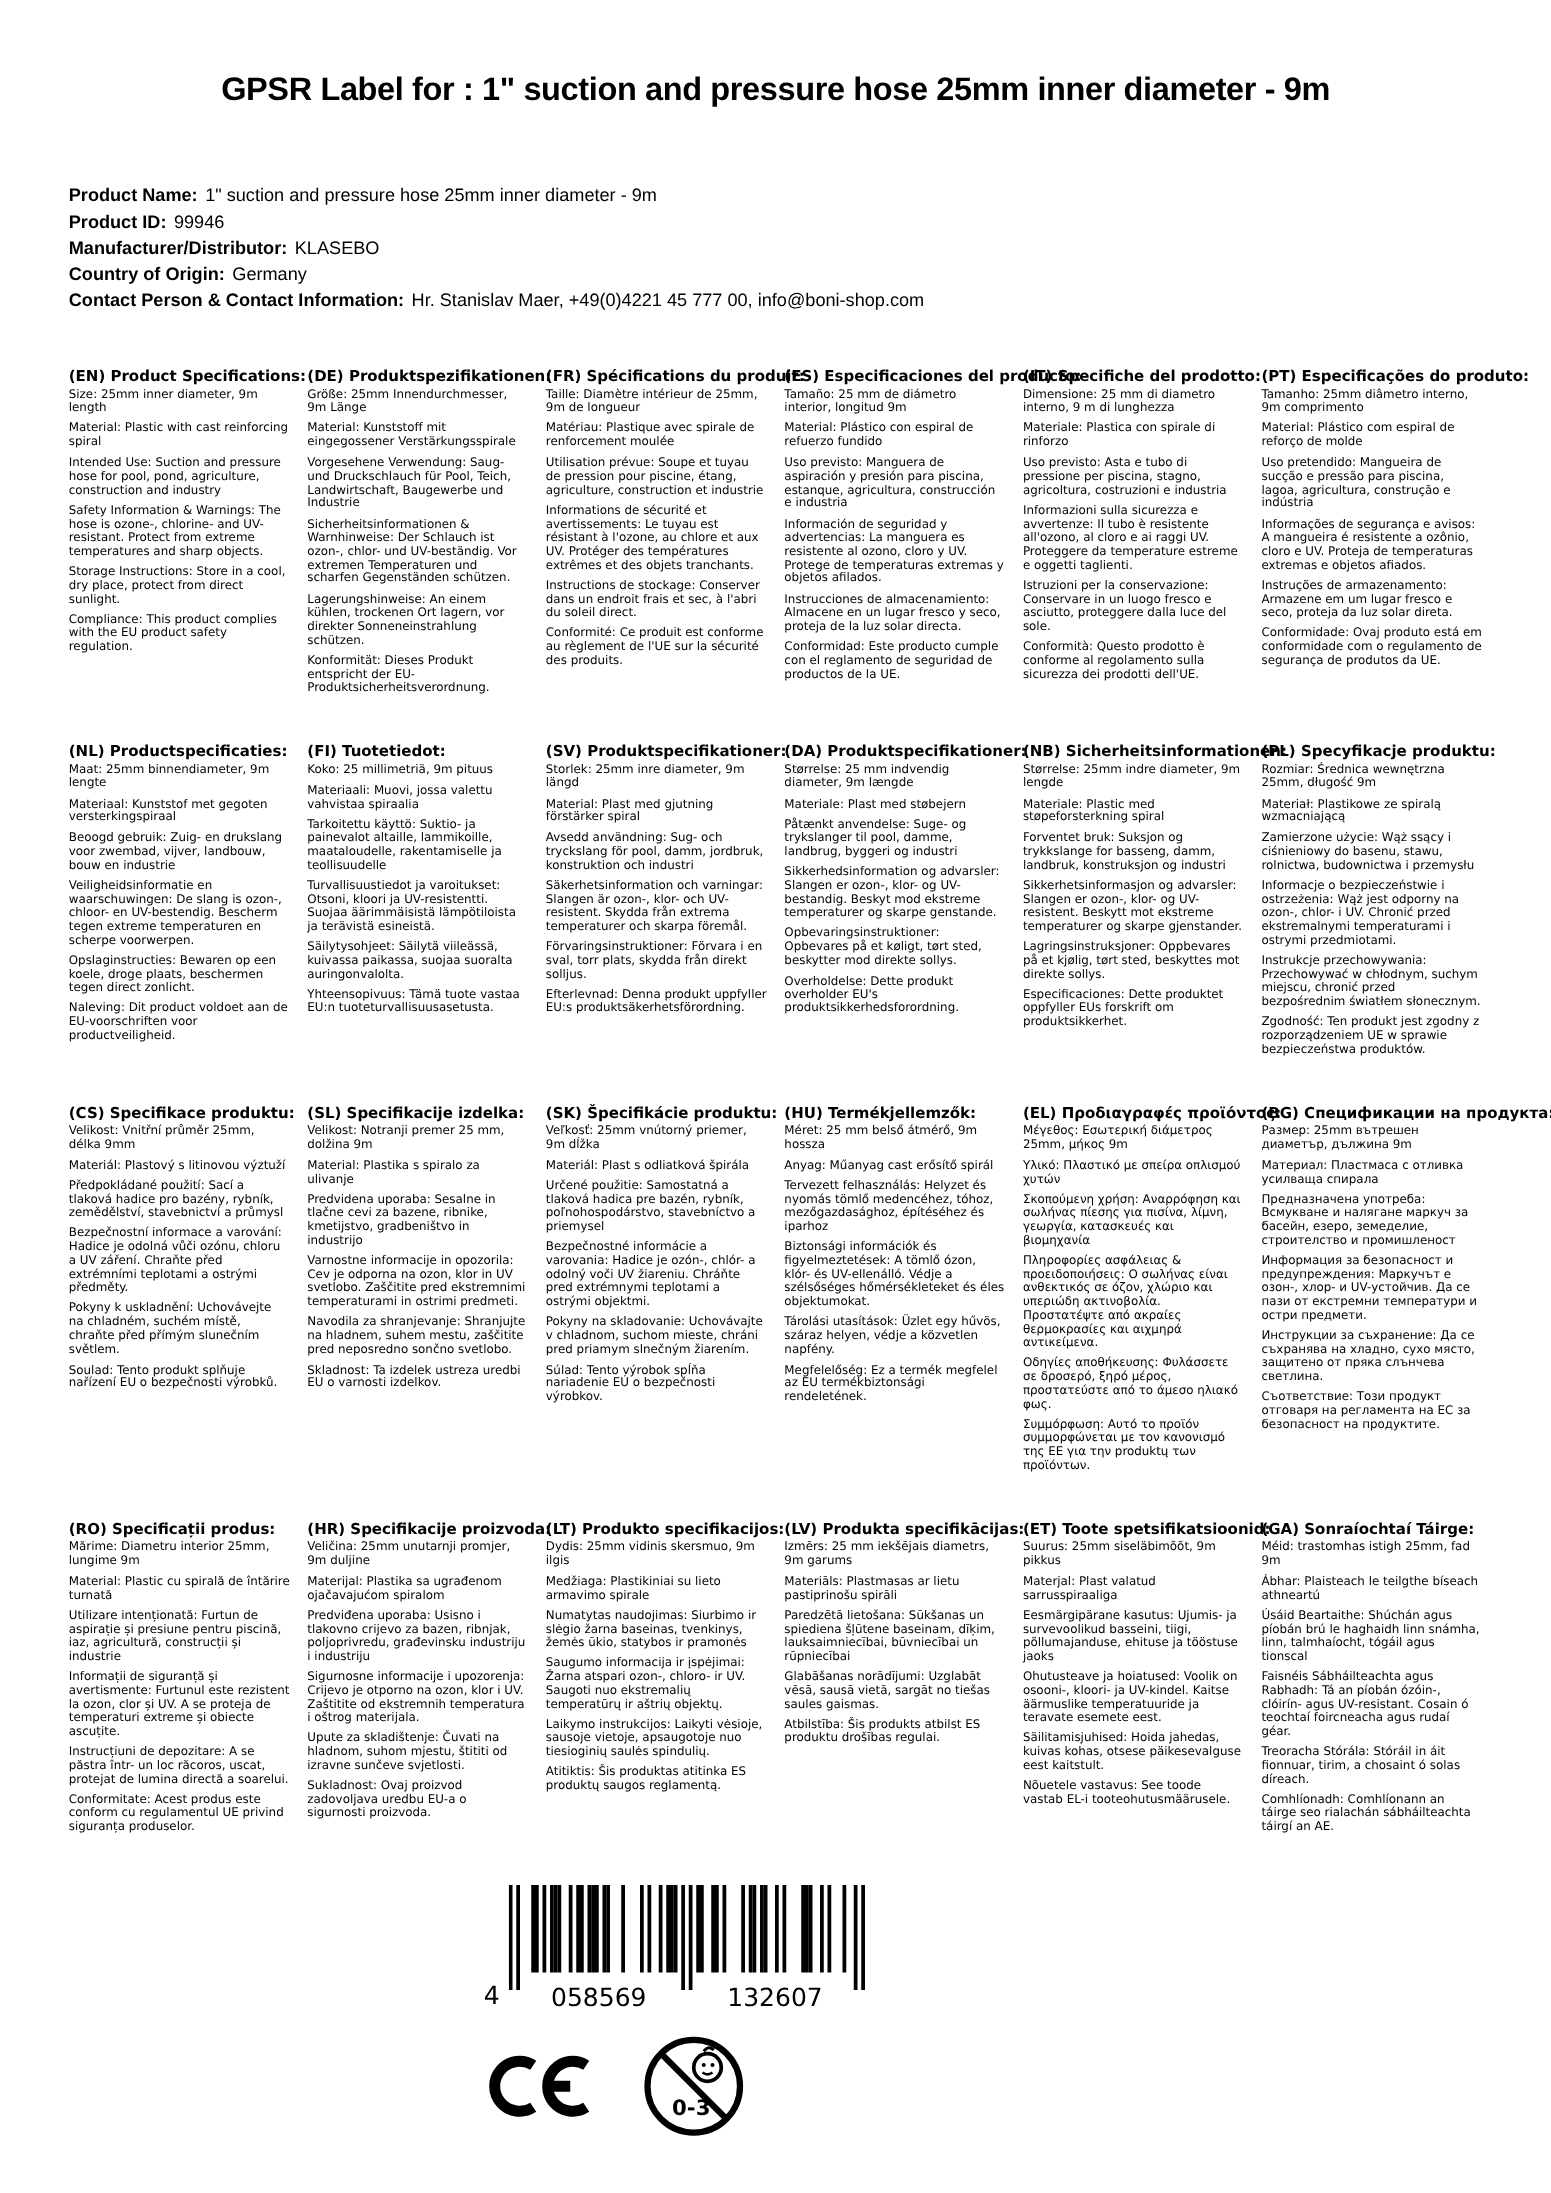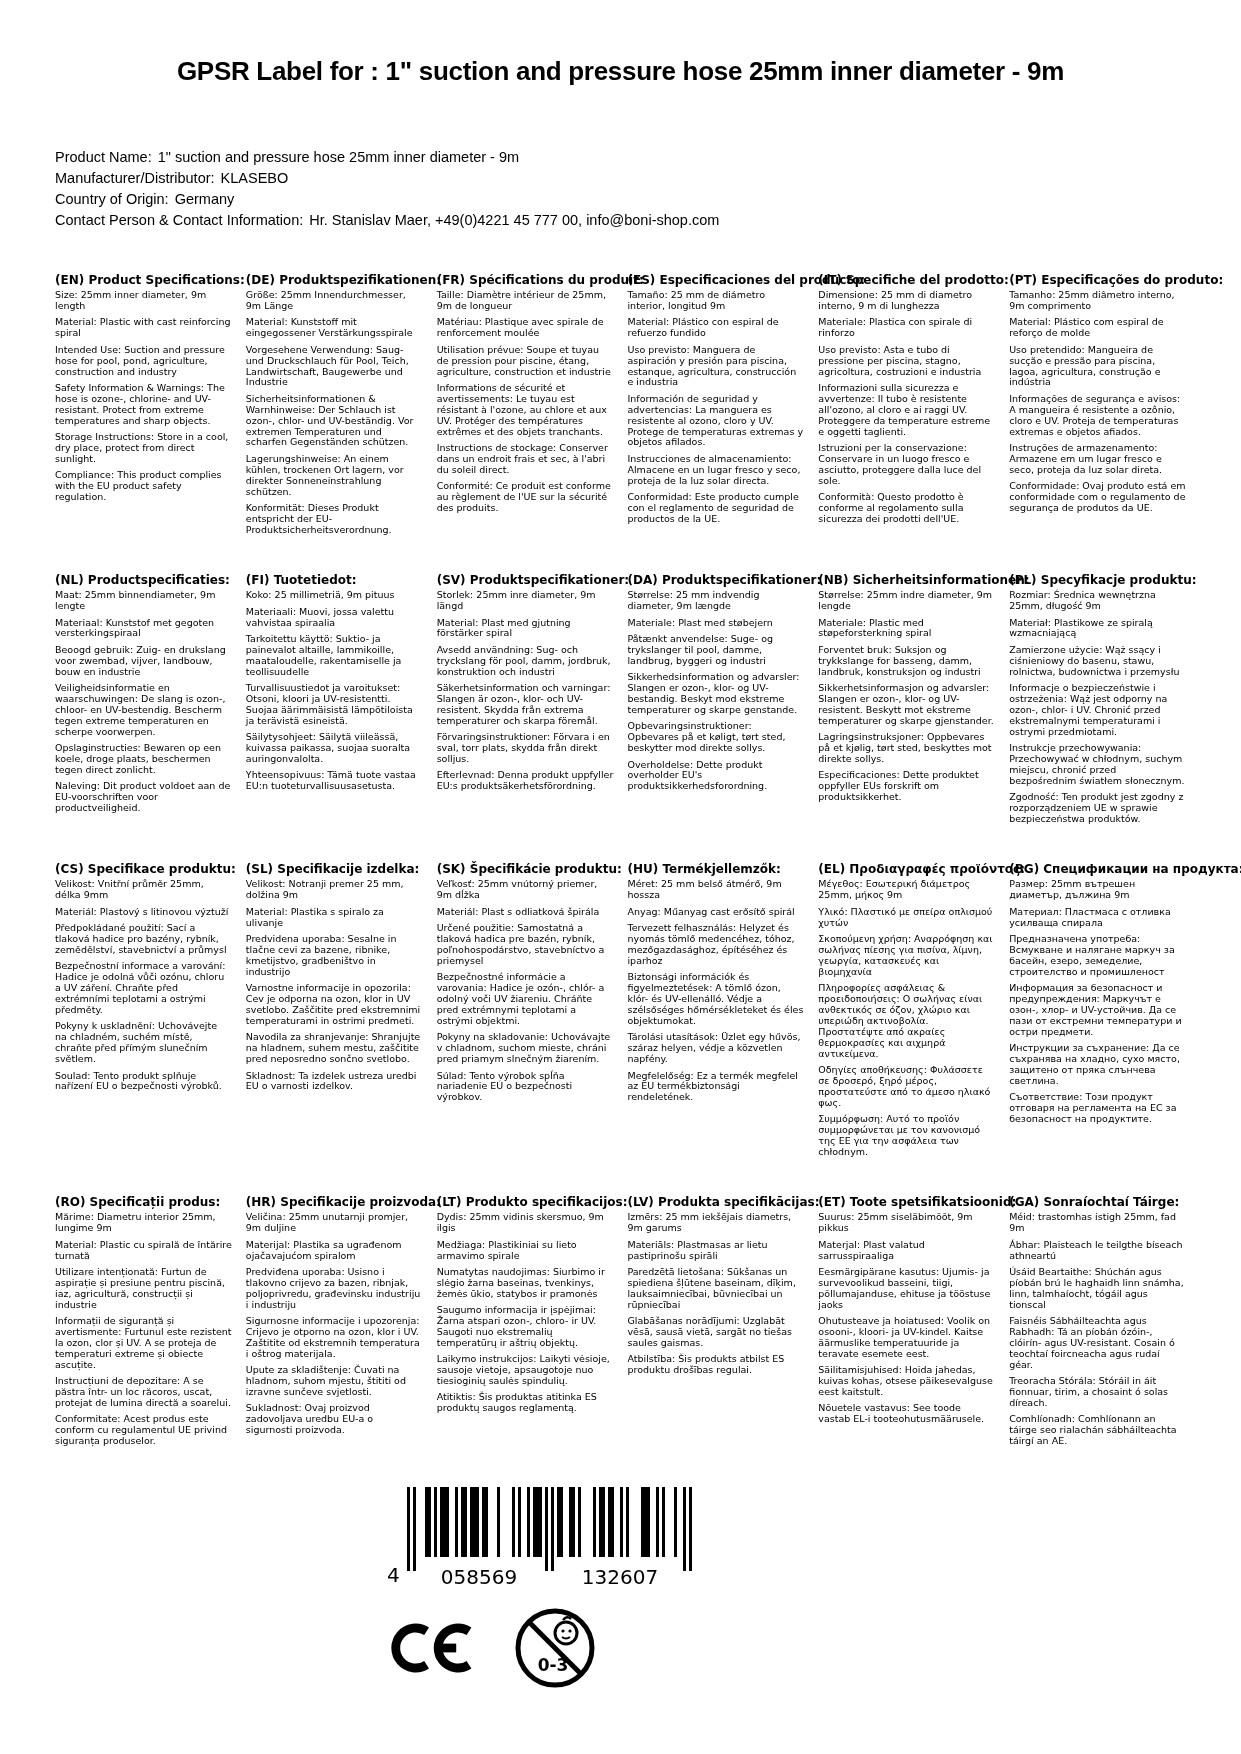"Product Name:" .info-label { font-weight: normal -> bold }
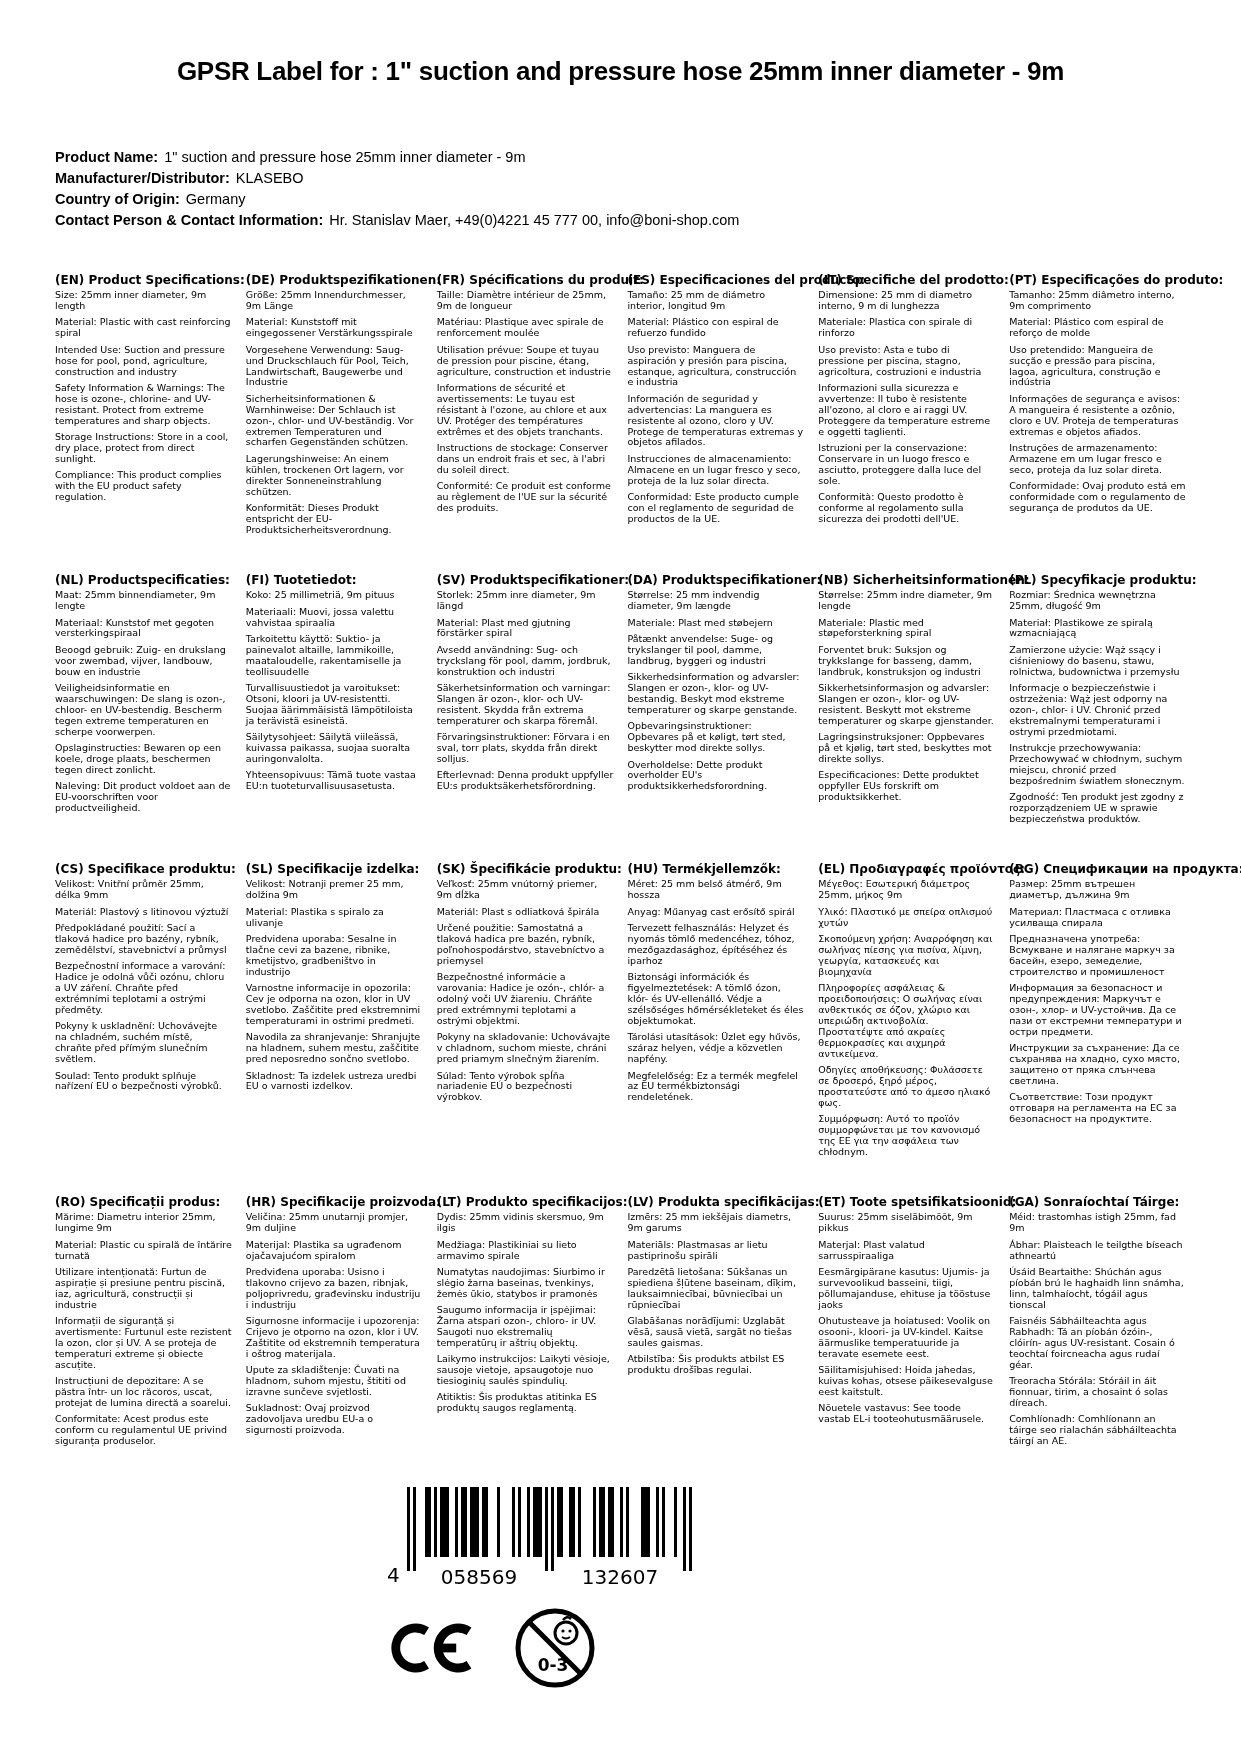"Product ID: 99946" div.info-row { html: none -> <div><span>Product ID:</span><span>99946</span></div> }
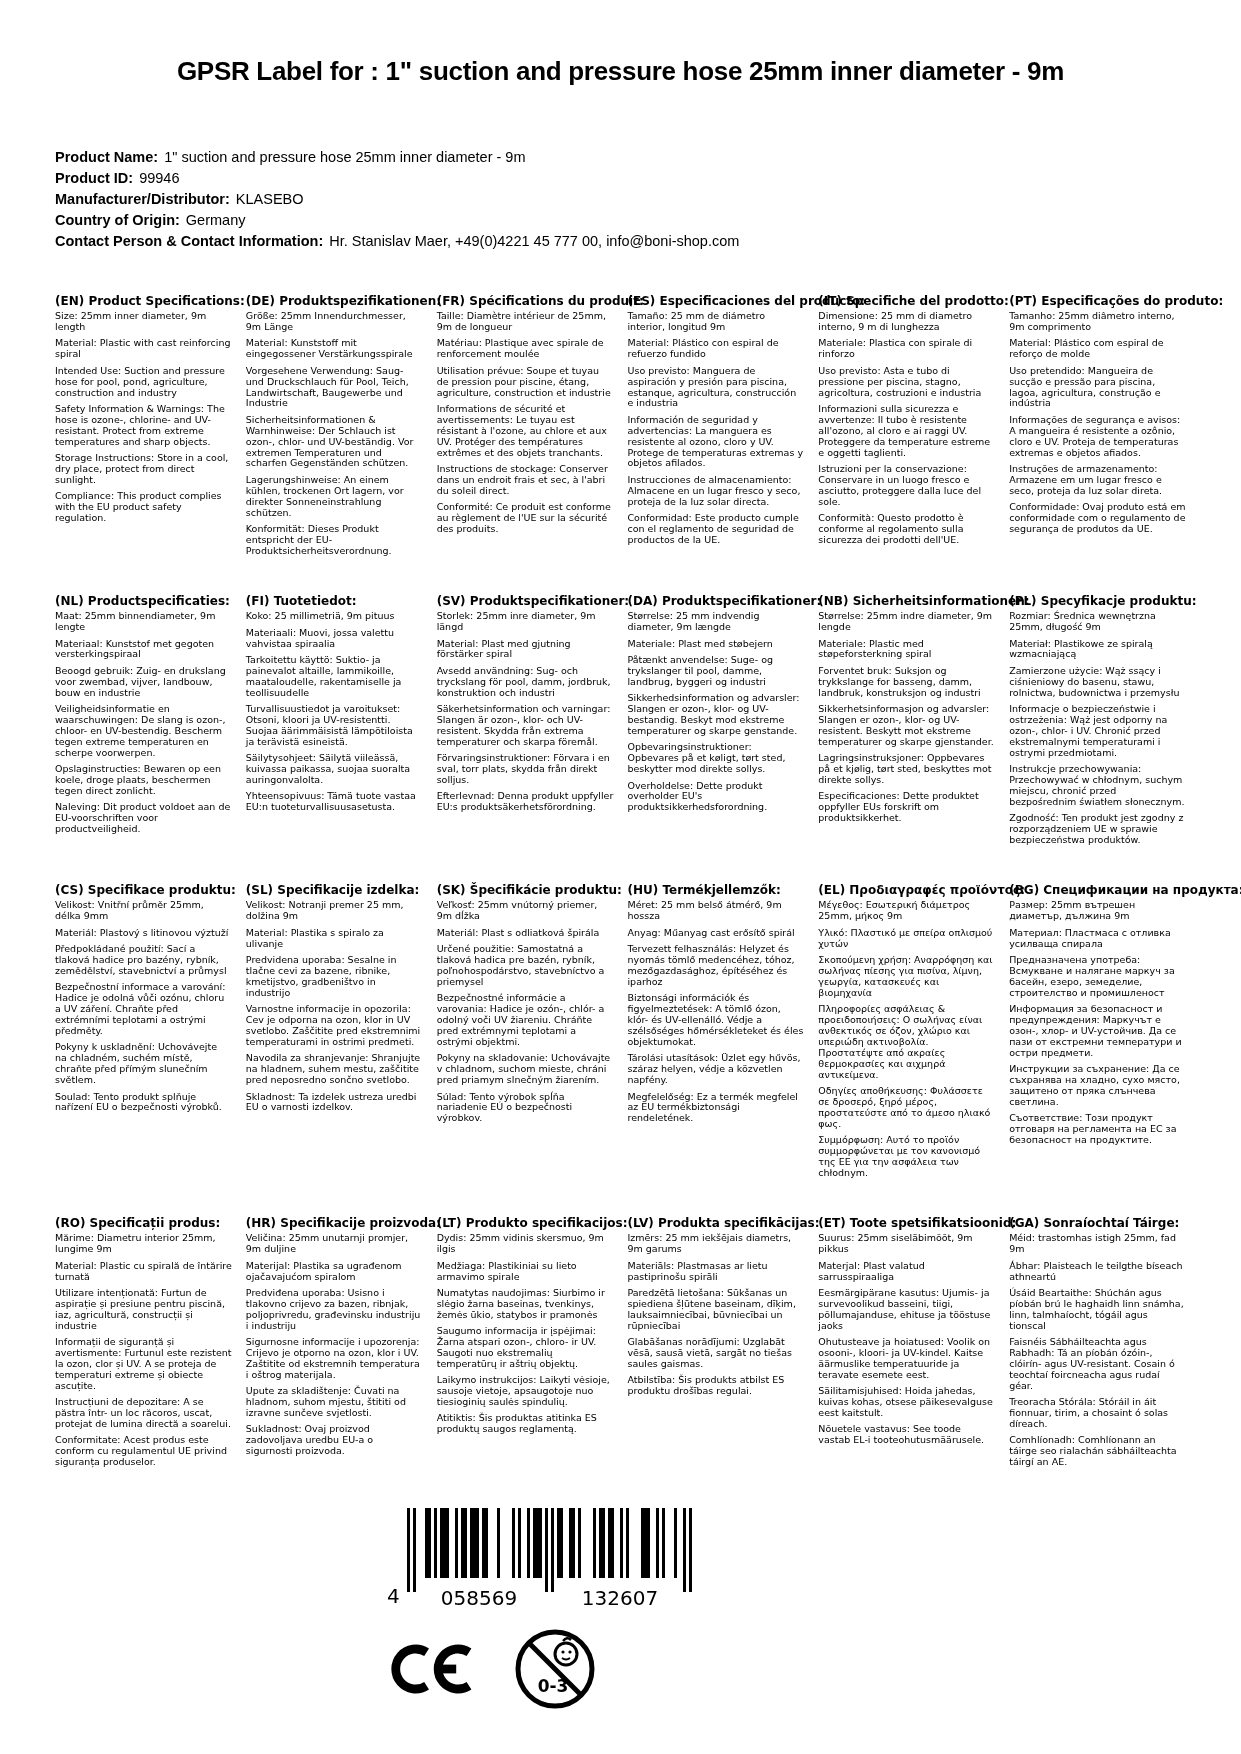"Συμμόρφωση: Αυτό το προϊόν συμμορφώνεται" p.spec-para { text: ασφάλεια των chłodnym -> produktų των προϊόντων }
